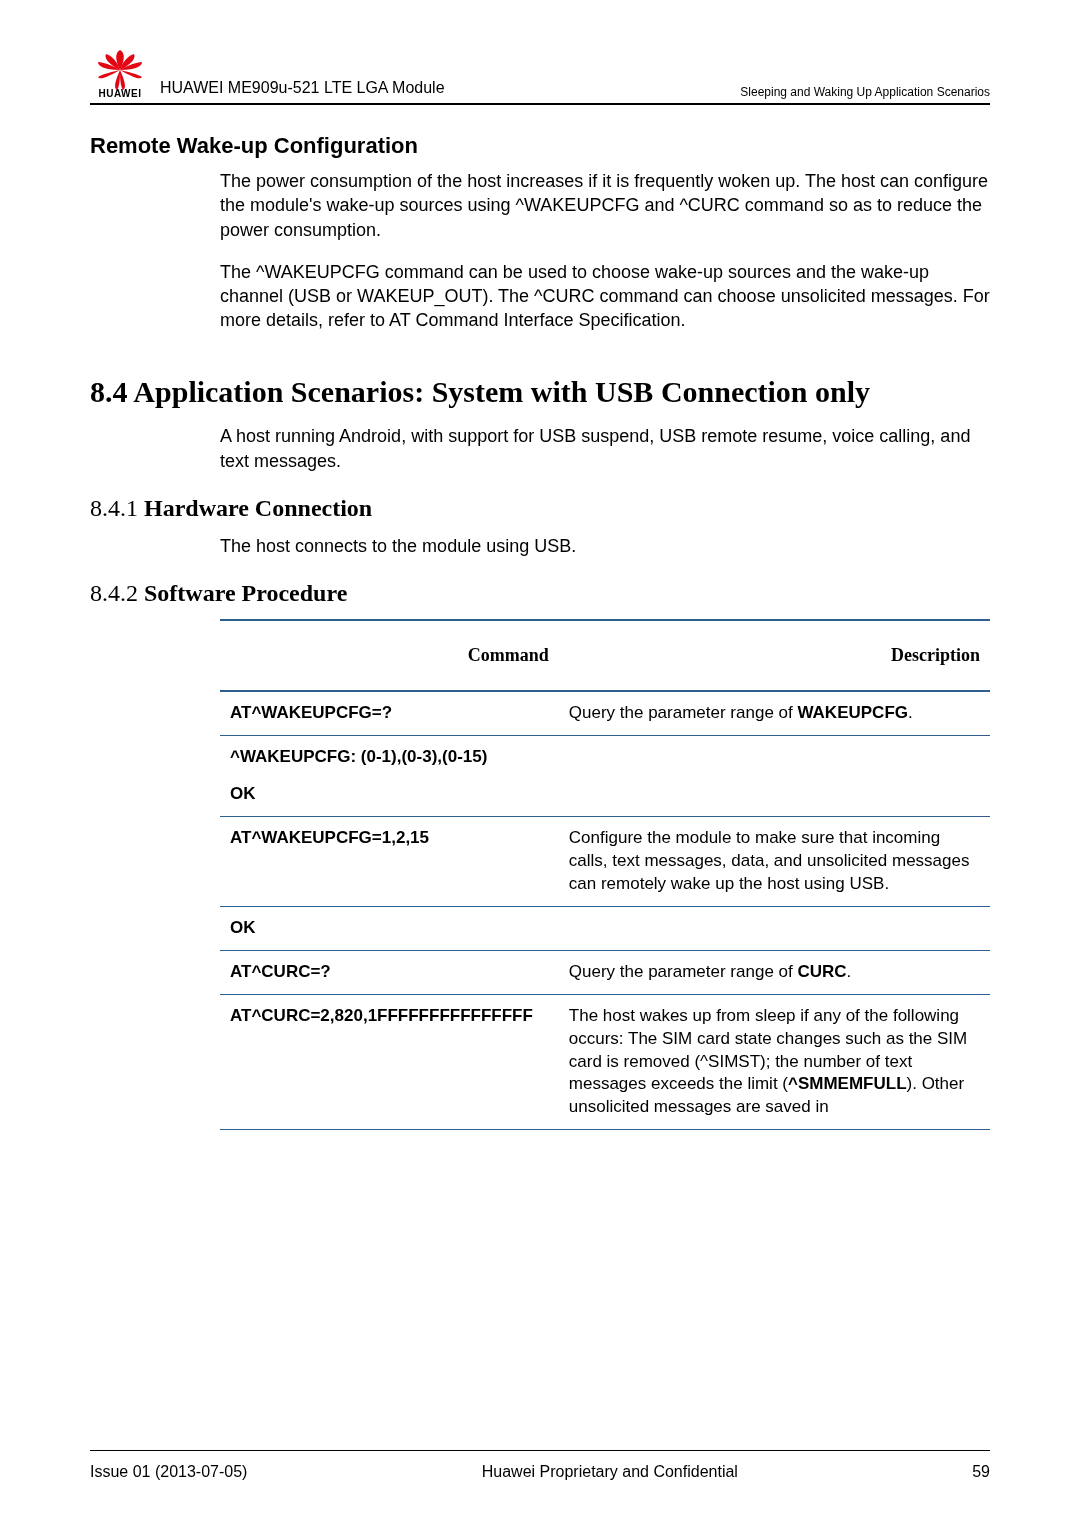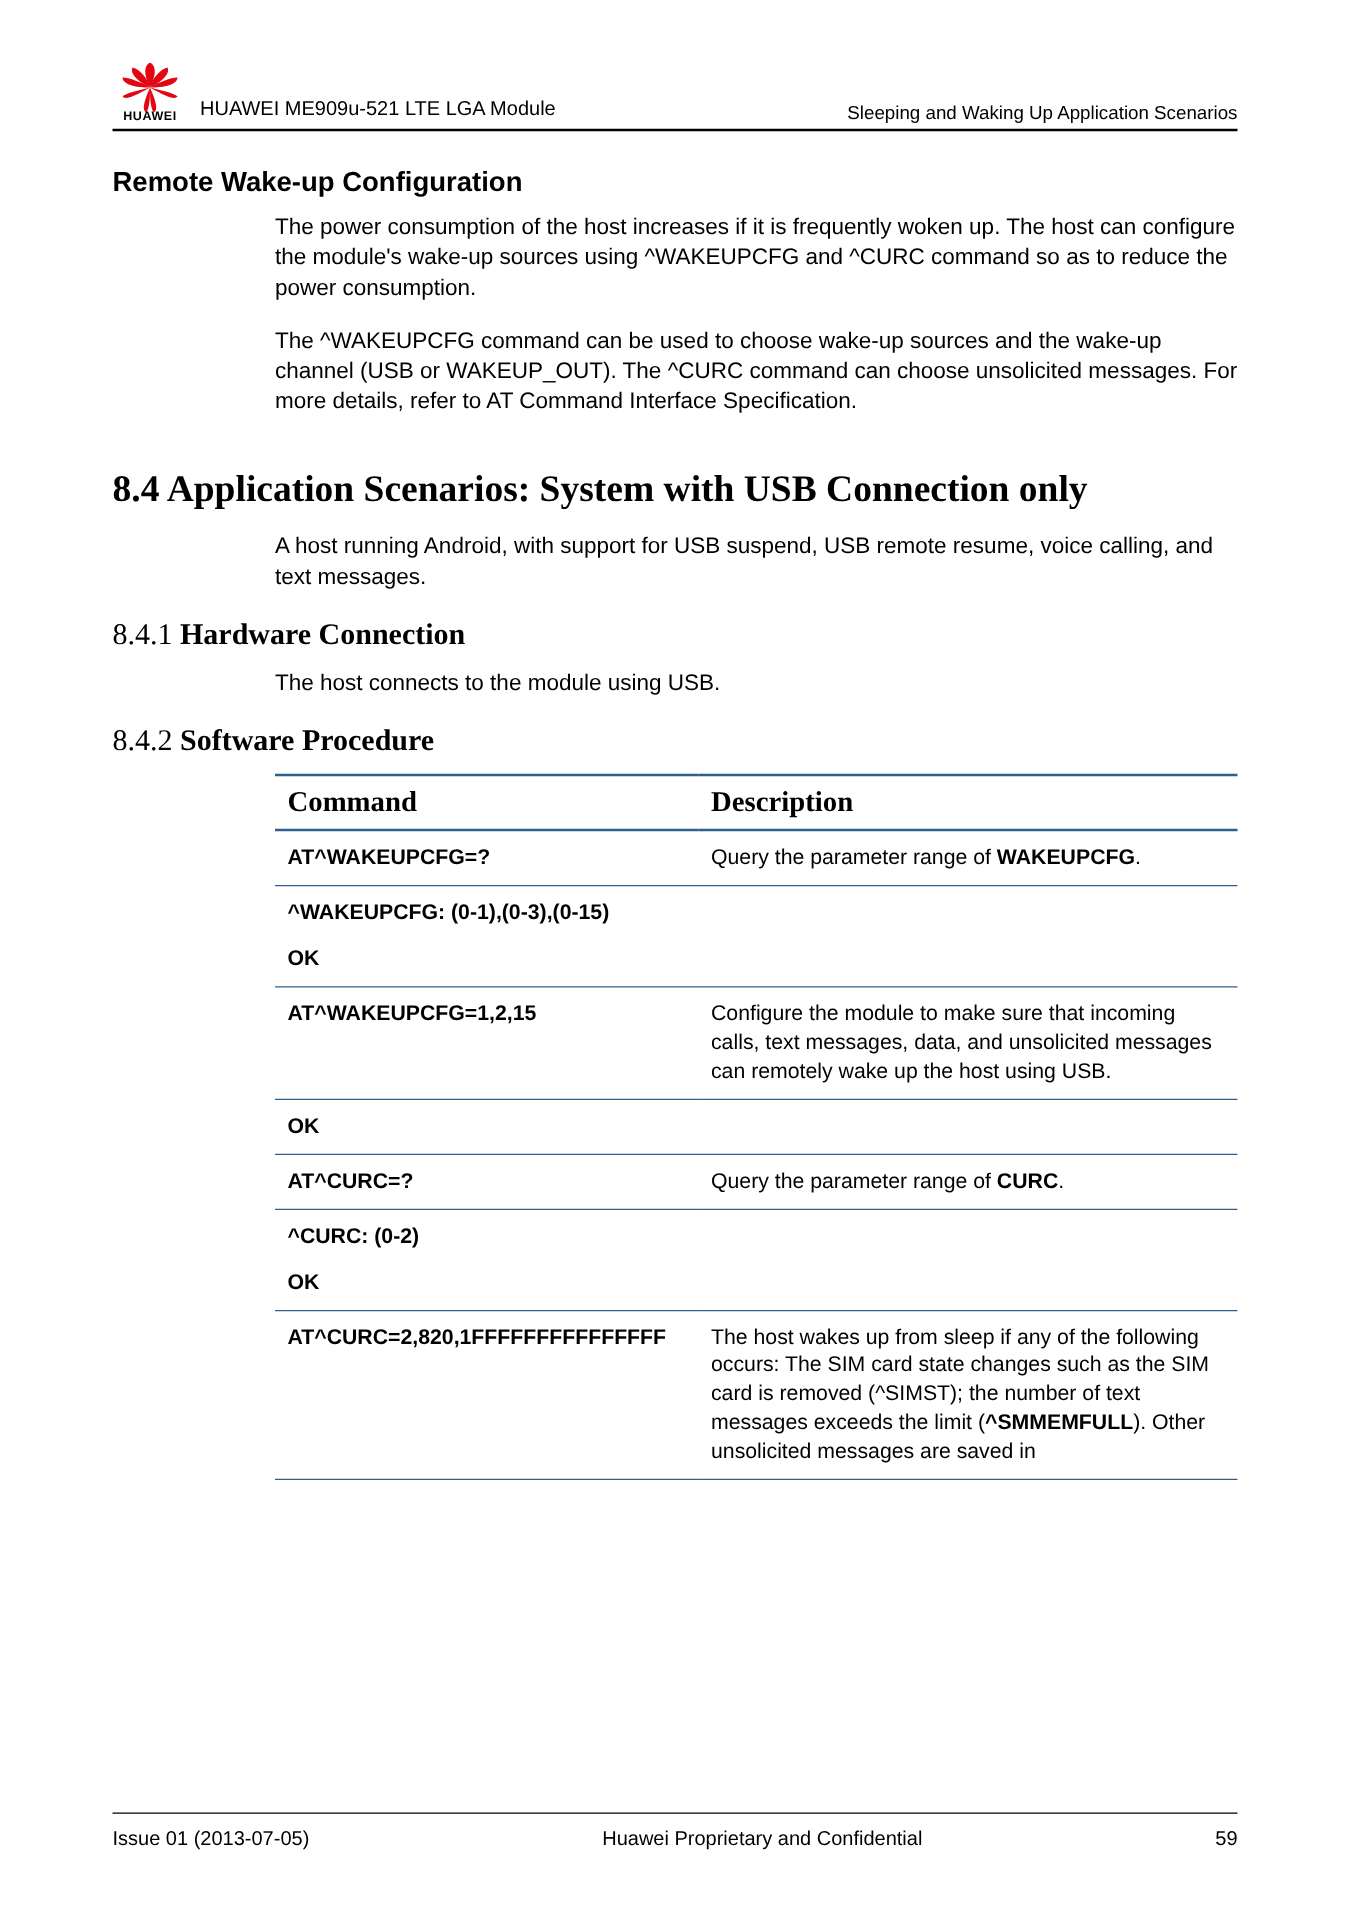"Sleeping and Waking Up Application" .header-right { font-size: 15px -> 12px }
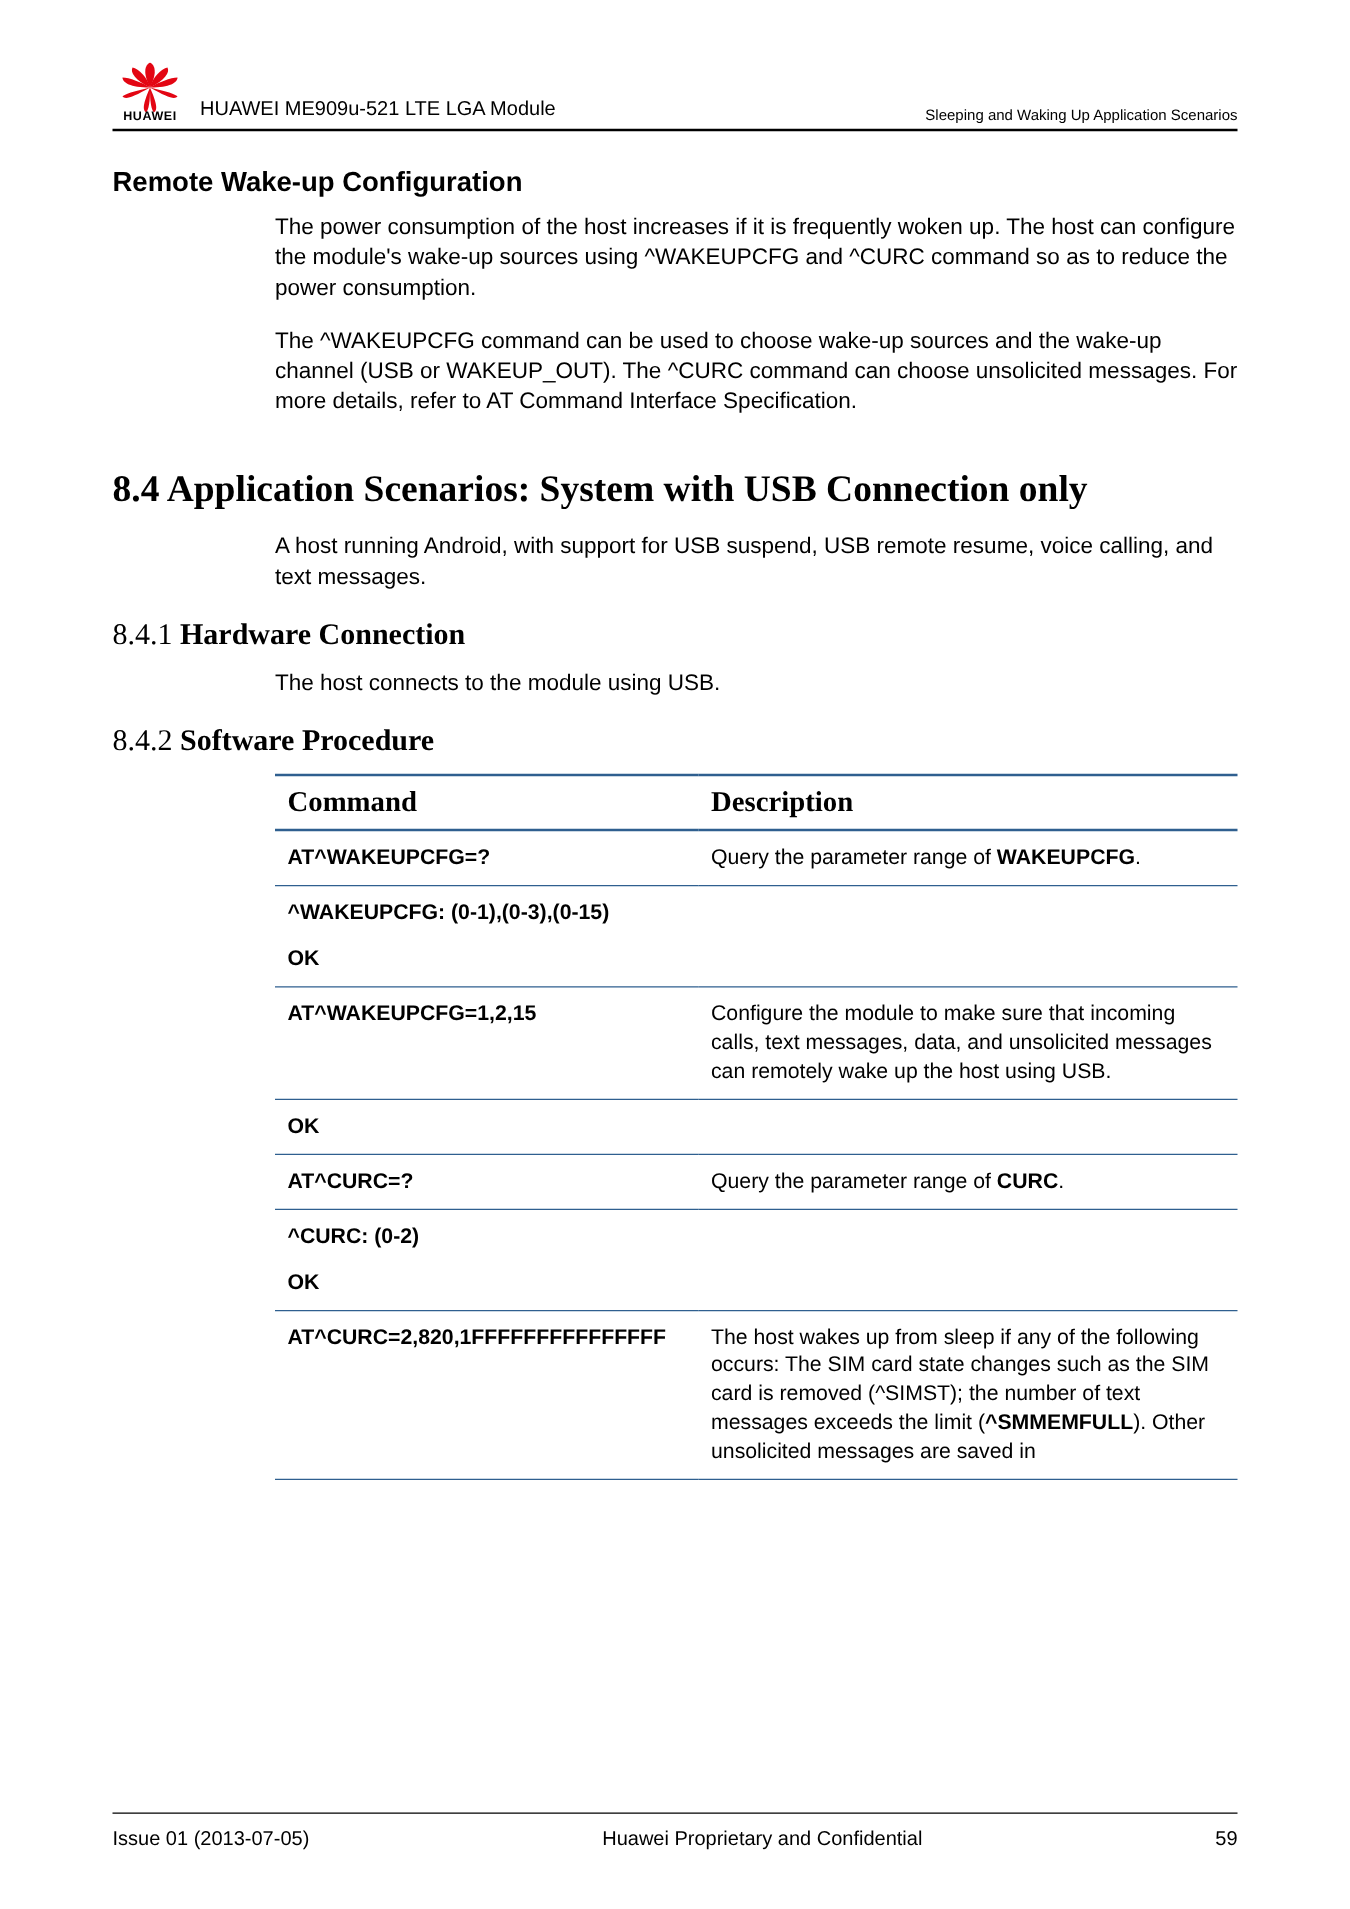"Command" thead th { font-size: 23px -> 18px; padding: 8px 10px -> 24px 10px; text-align: left -> right }
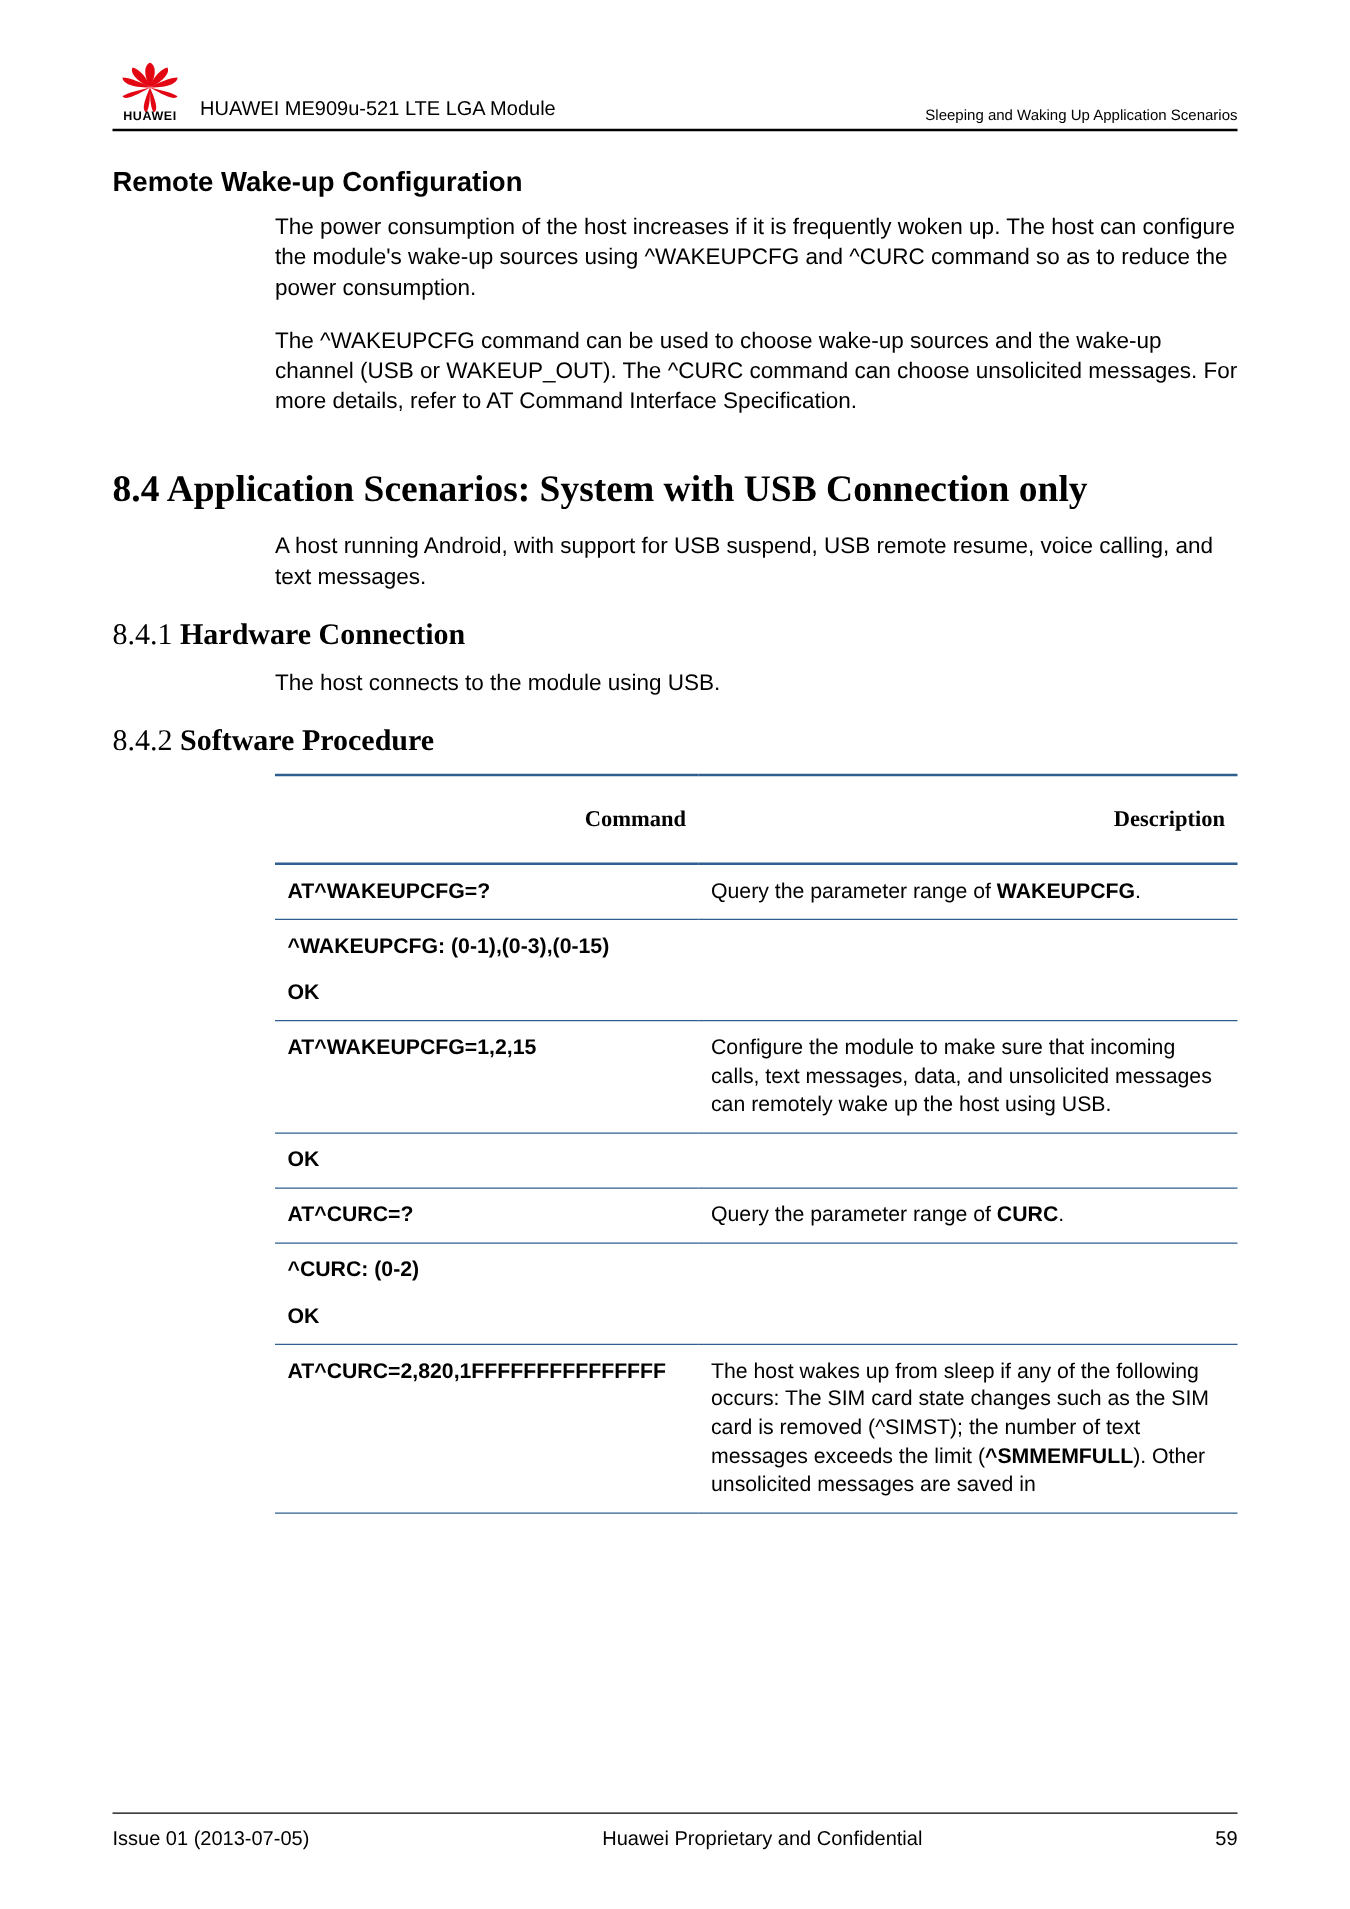"^CURC: (0-2)" tr { html: <tr> <td> <div><span>^CURC: (0-2)</span></div> <div><span>OK</span></div> </td> <td></td> </tr> -> none }
